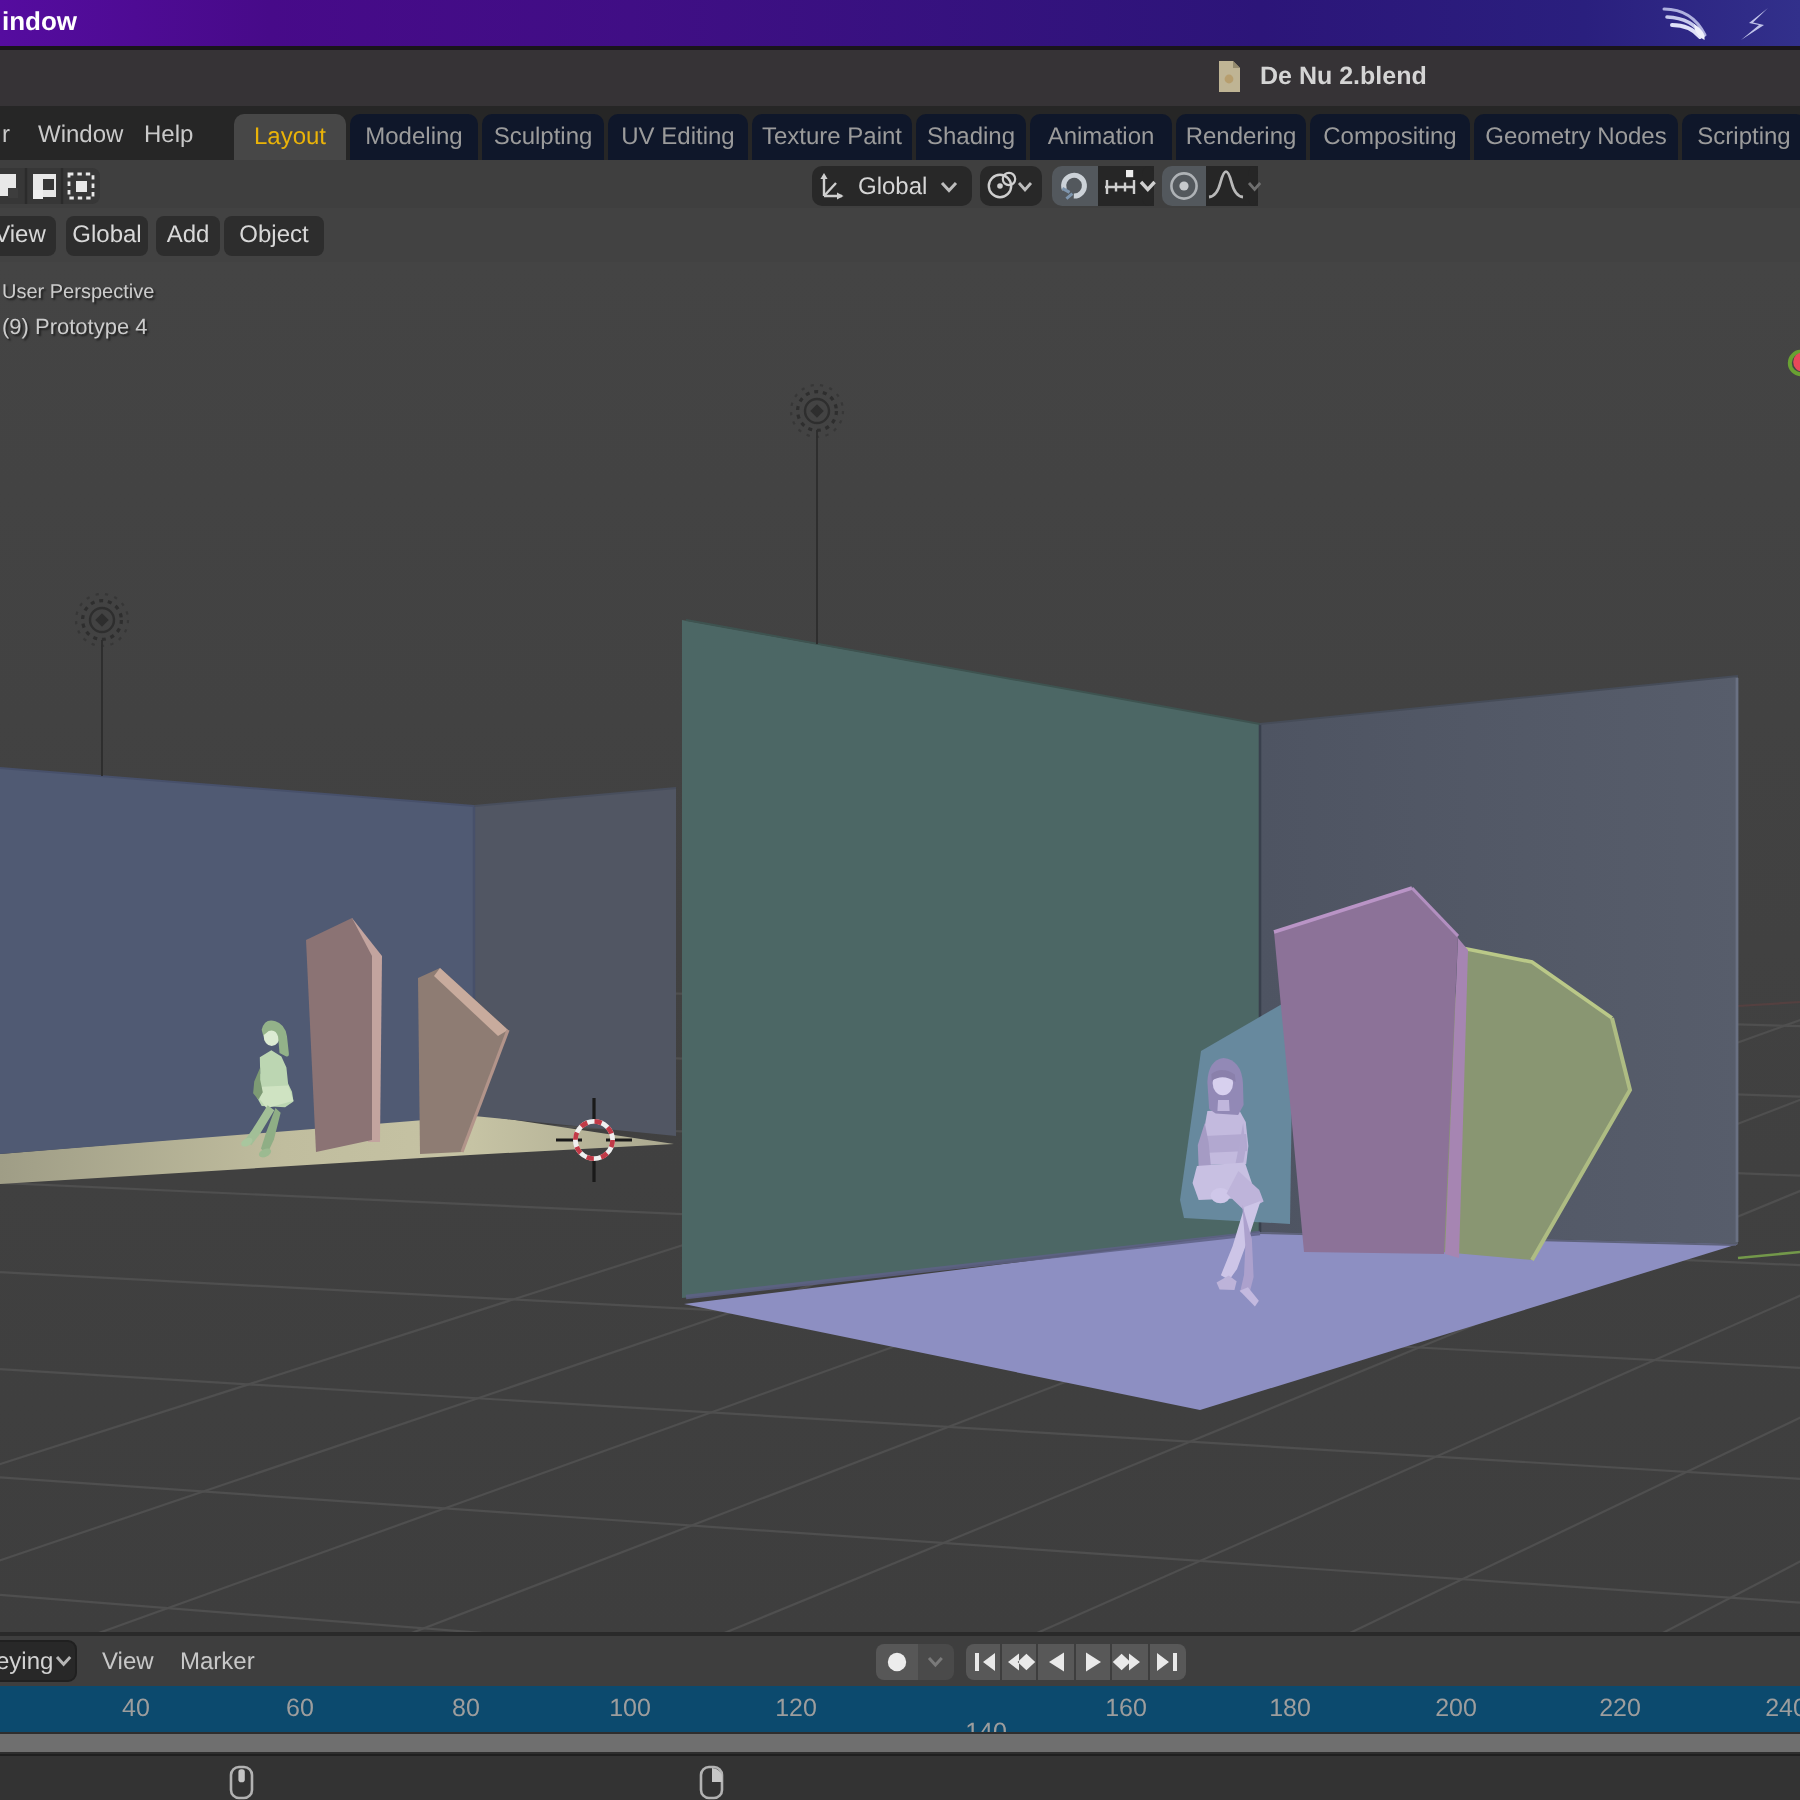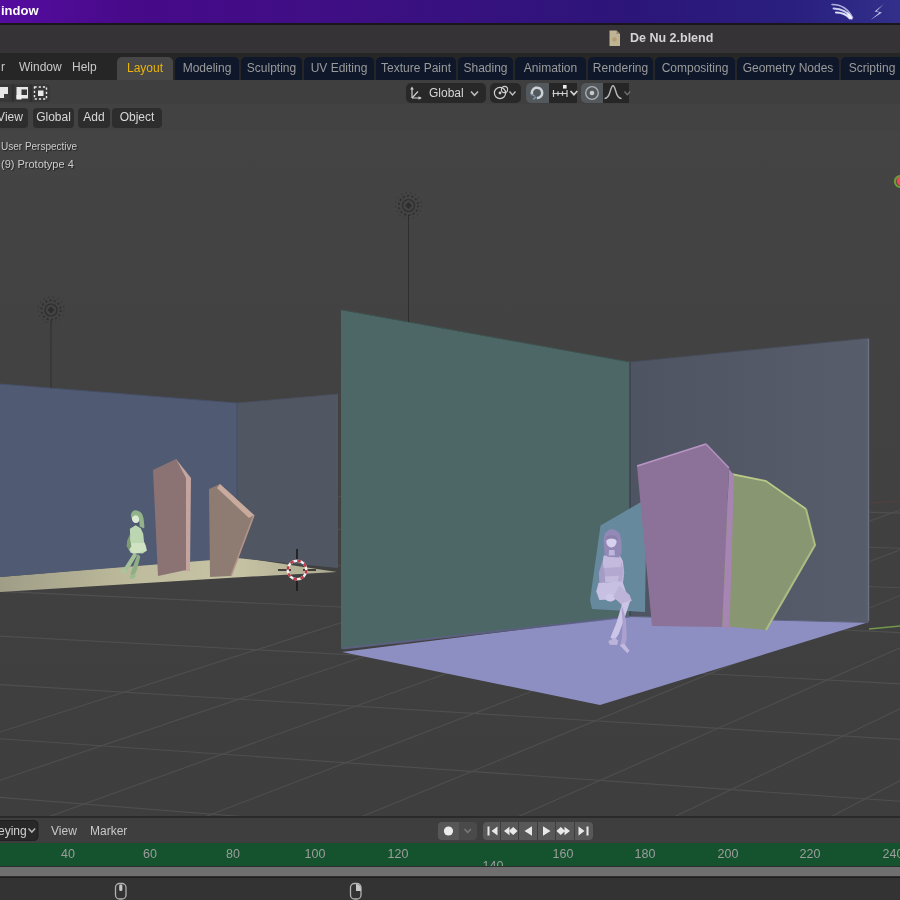"40" #tl-ruler { background: #14532d -> #0c4a6e }
